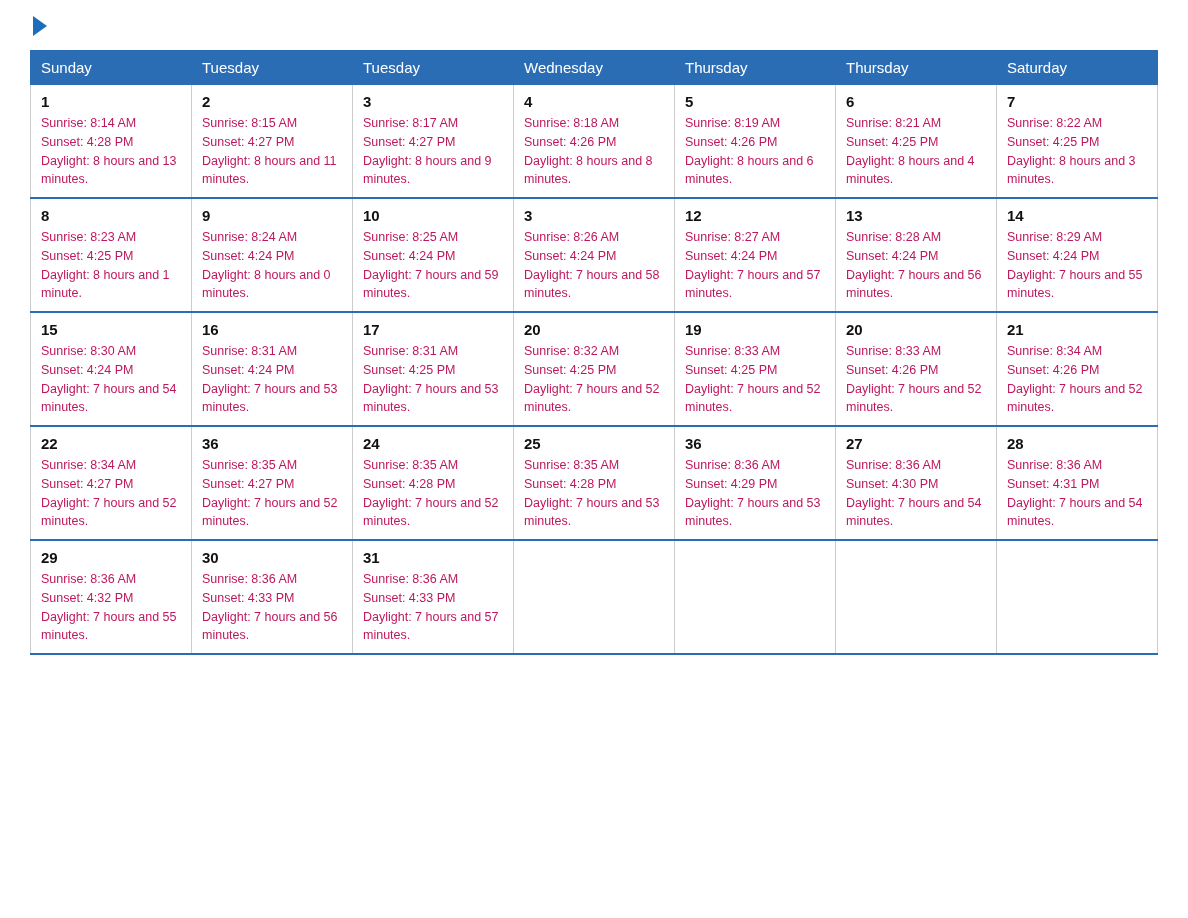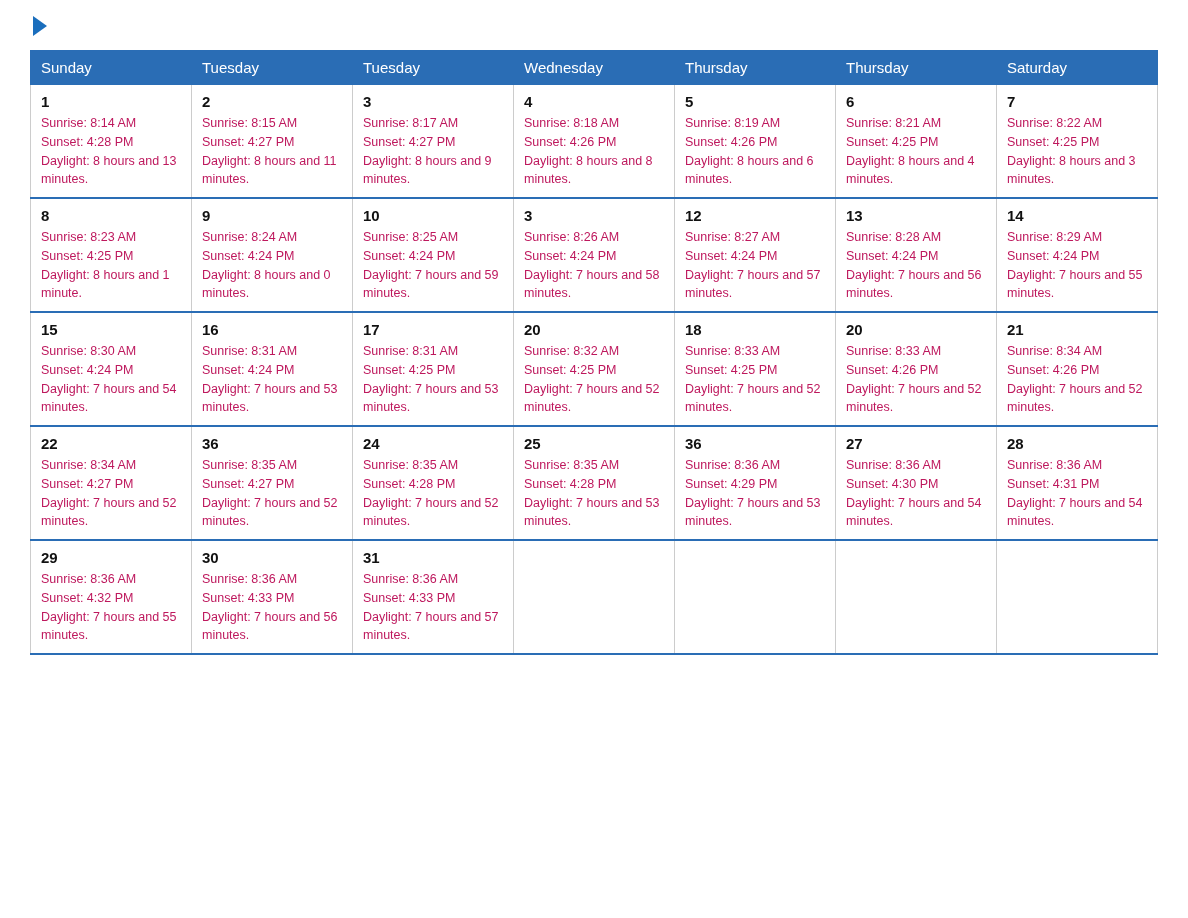"18" span.day-num { text: 18 -> 19 }
